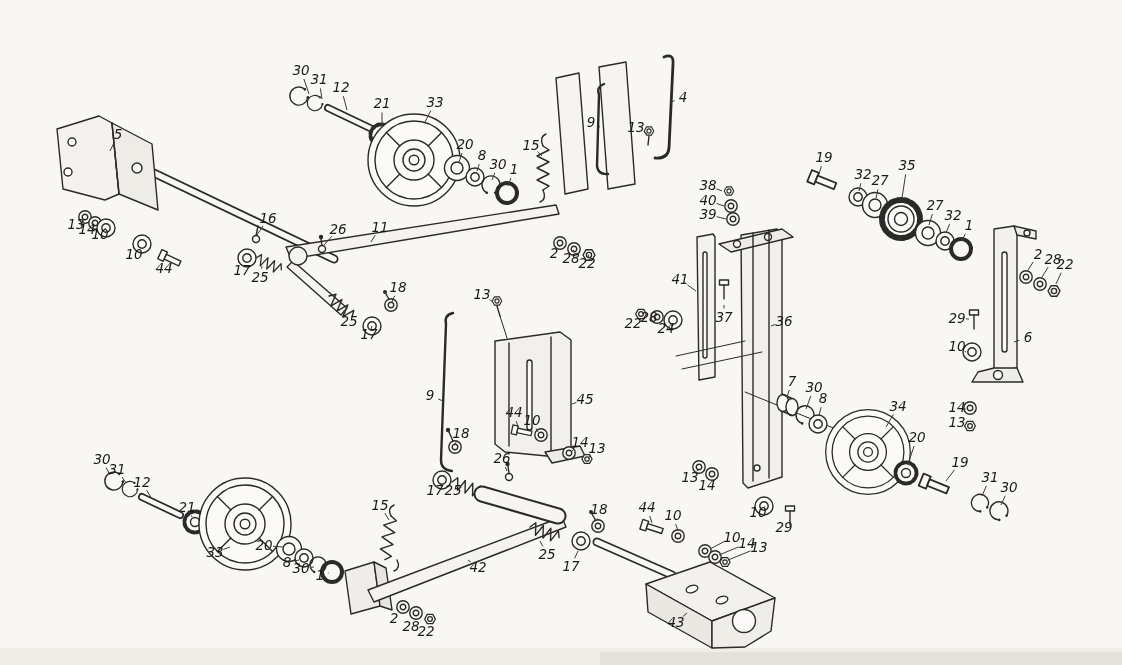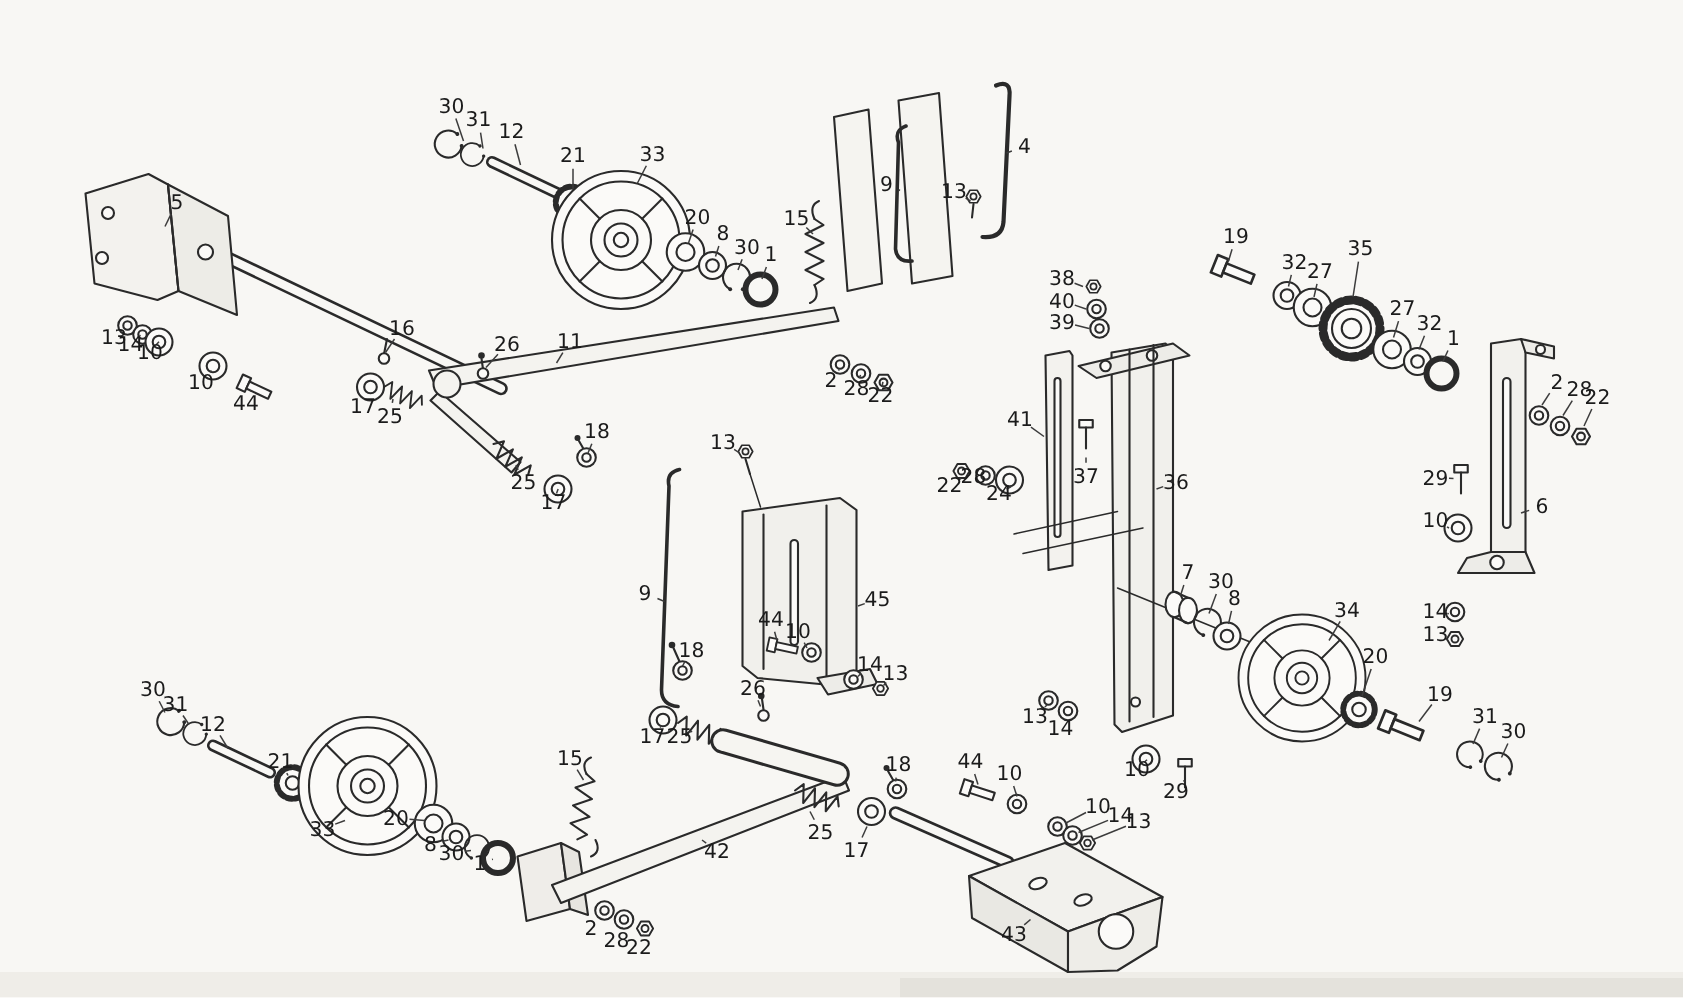"30" .page { font-style: none -> italic }
